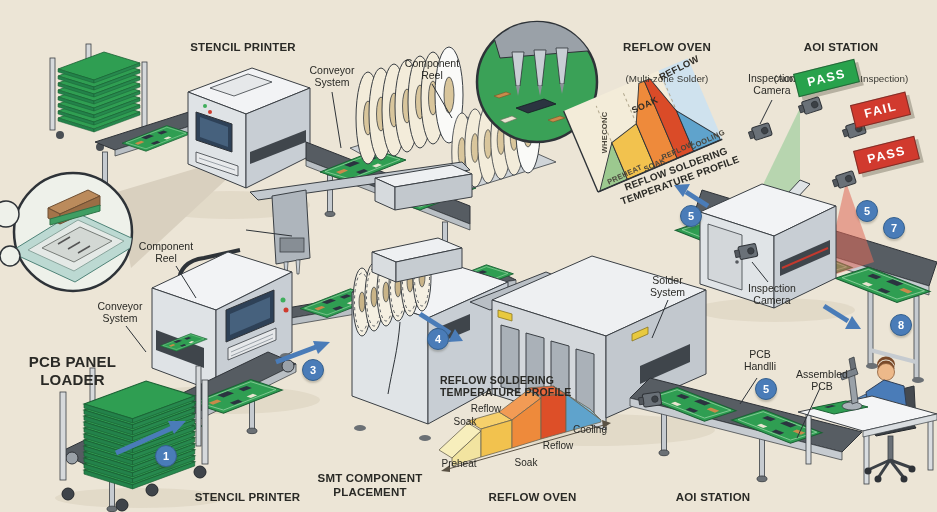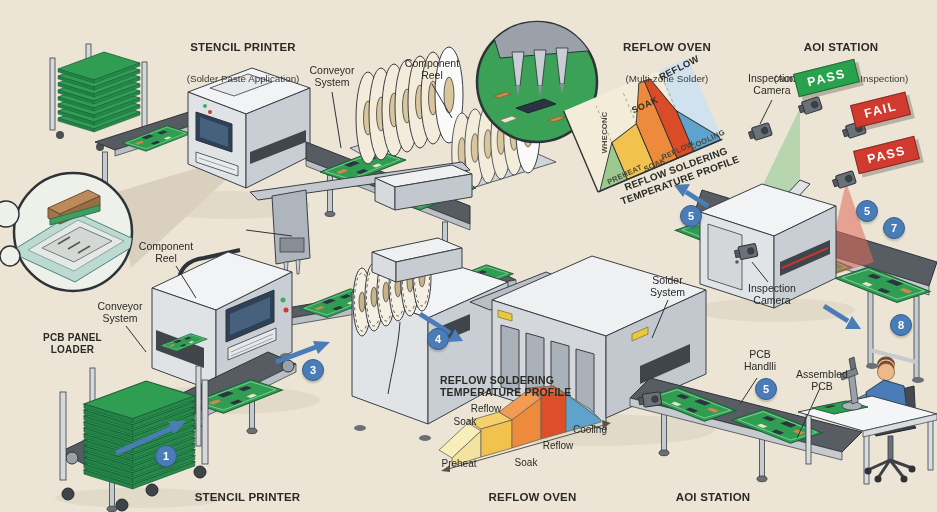"(Solder Paste Application)" div.t-sub { html: <div>(Solder Paste Application)</div> -> none }
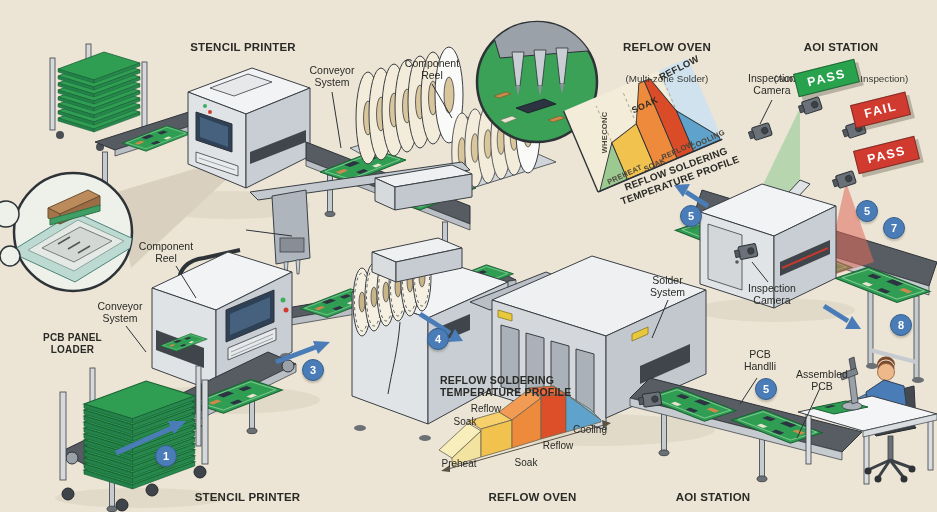"PCB PANEL" div.lbl { font-size: 10px -> 15px; top: 332px -> 353px }
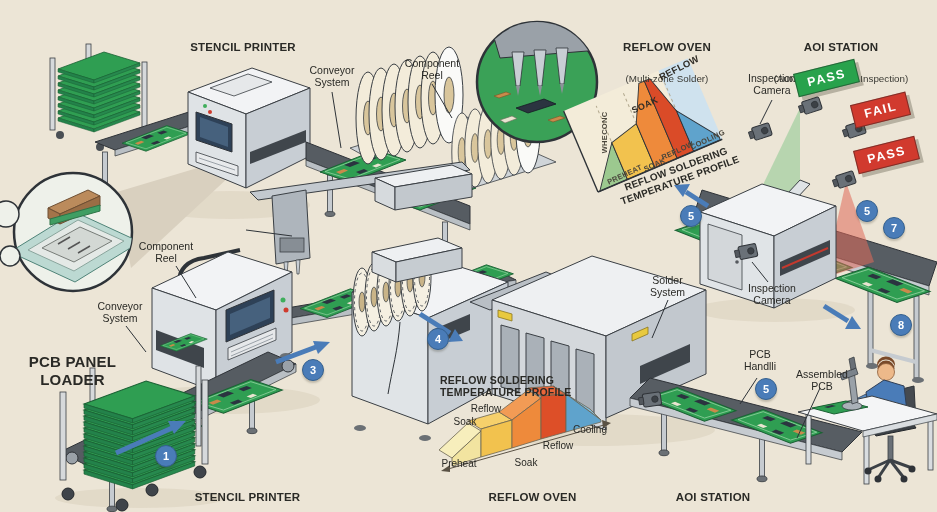"SMT COMPONENT" div.lbl { html: none -> <div>SMT COMPONENT PLACEMENT</div> }
